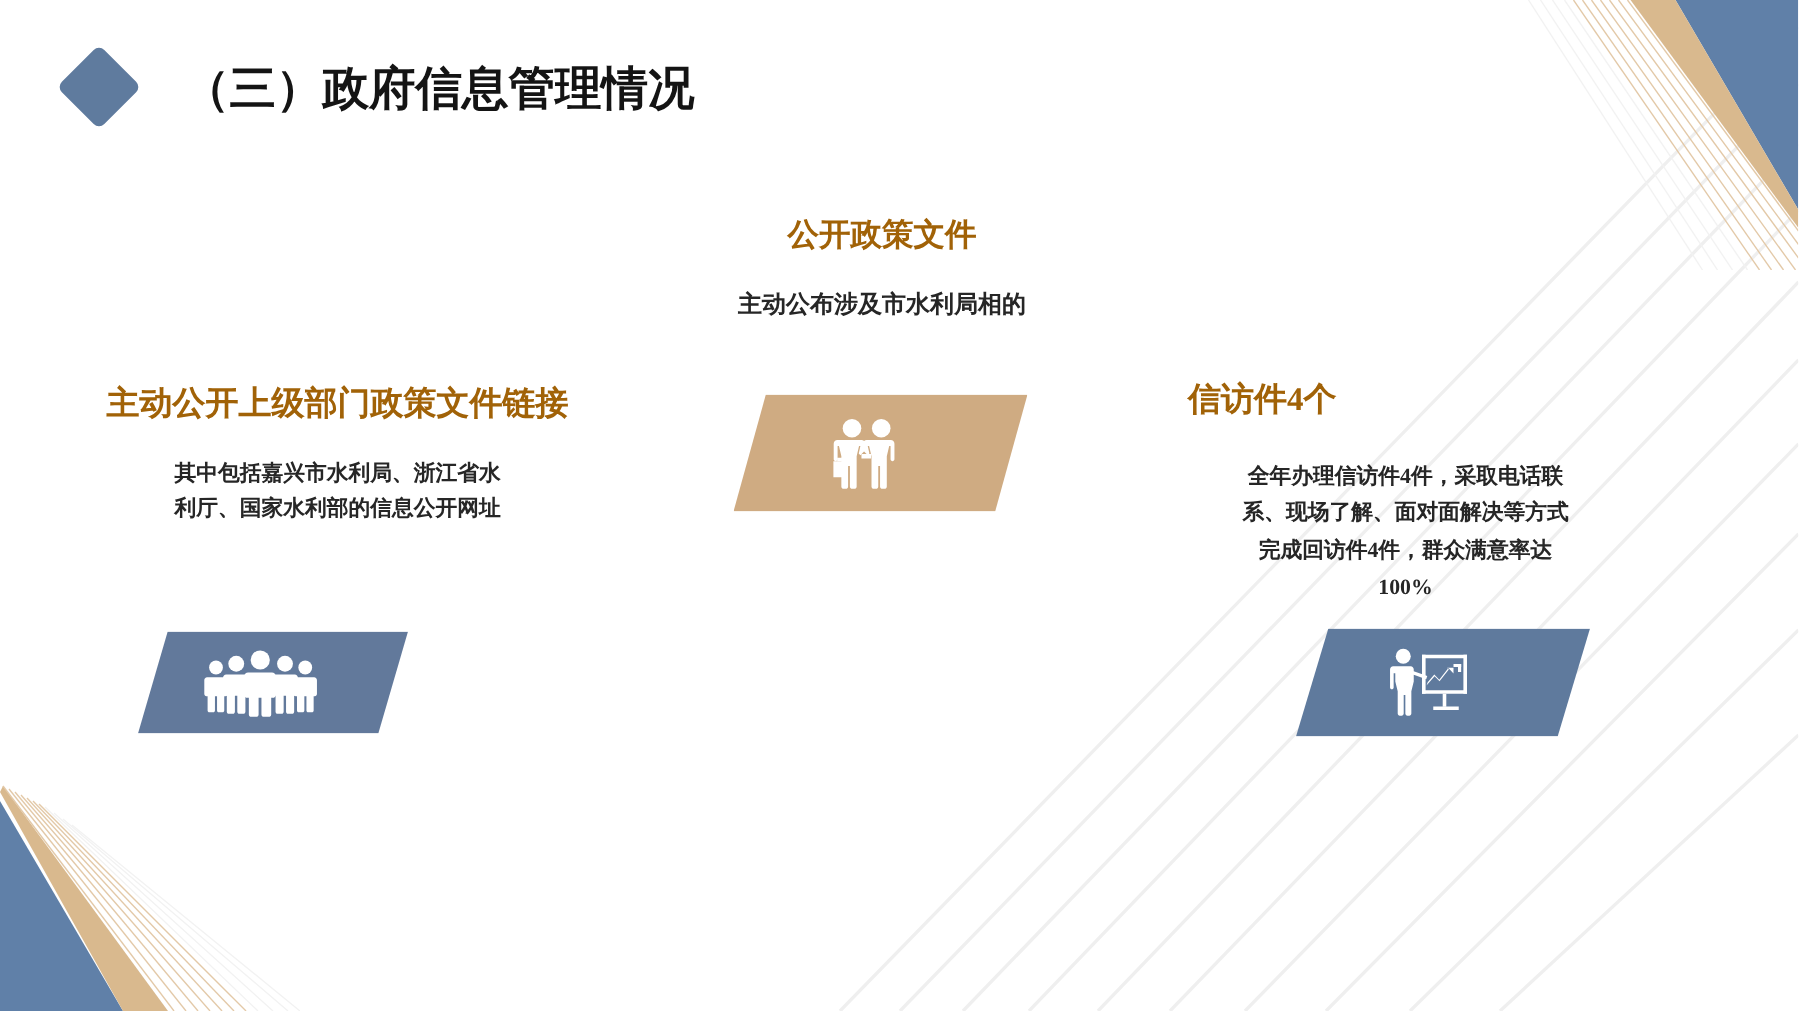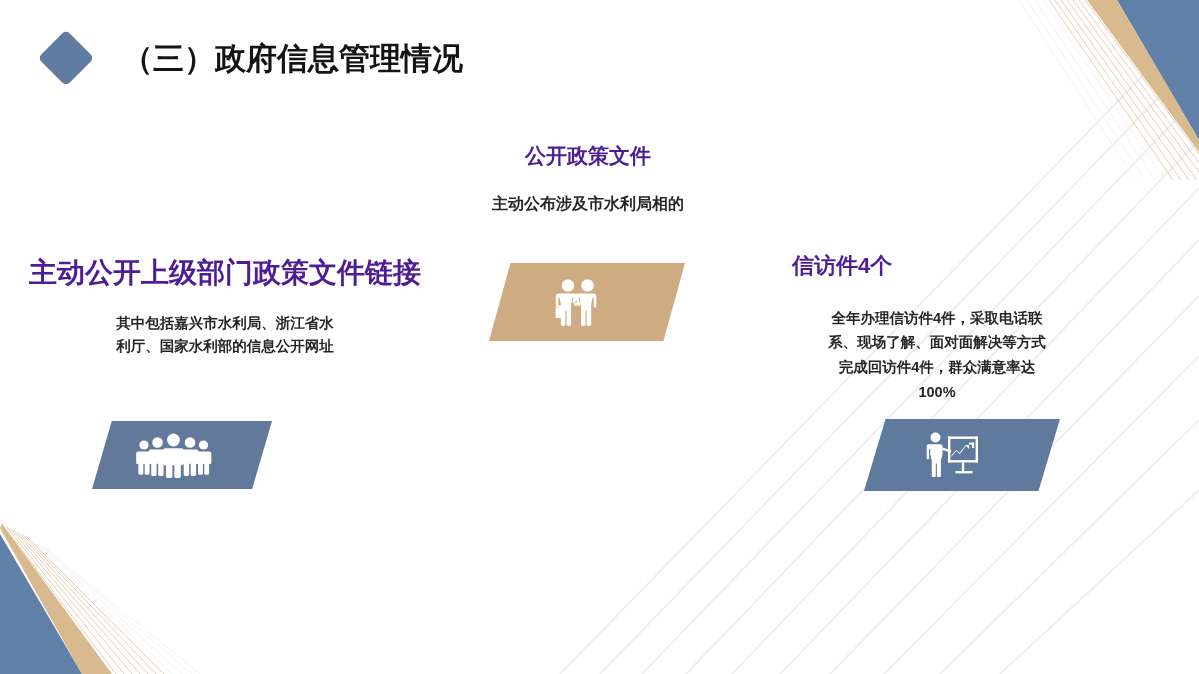"（三）政府信息管理情况" .slide { font-family: Liberation Sans, sans-serif -> Liberation Serif, serif }
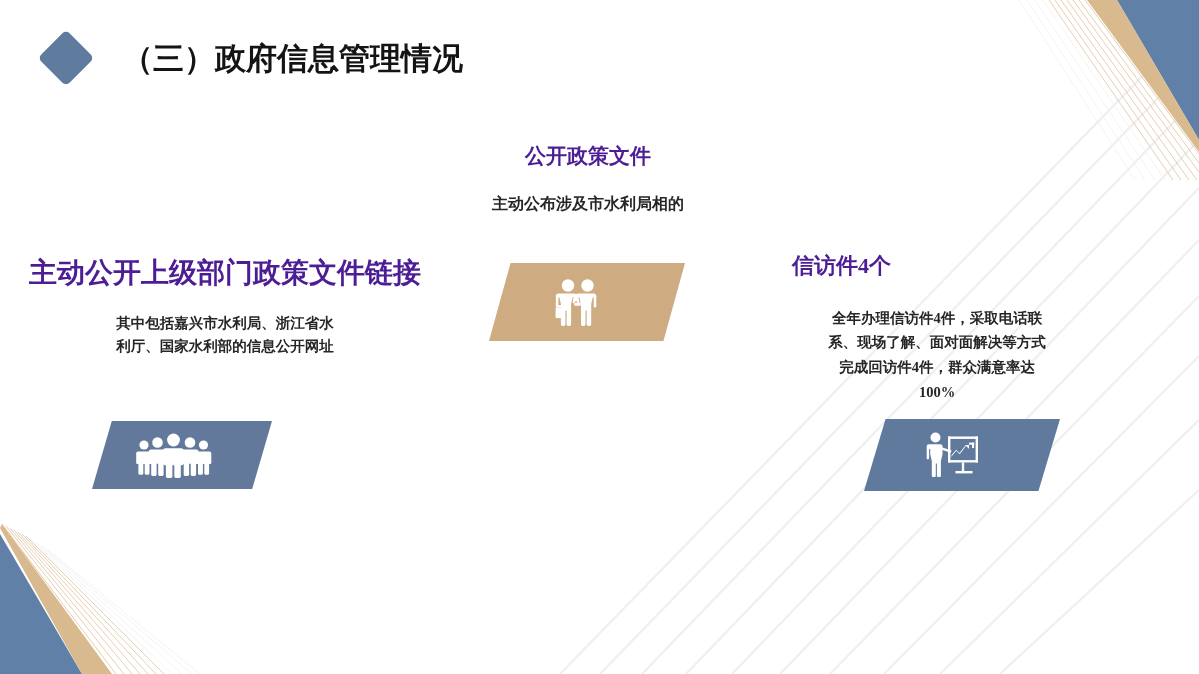"公开政策文件" .block-head { color: #4c1d95 -> #a16207 }
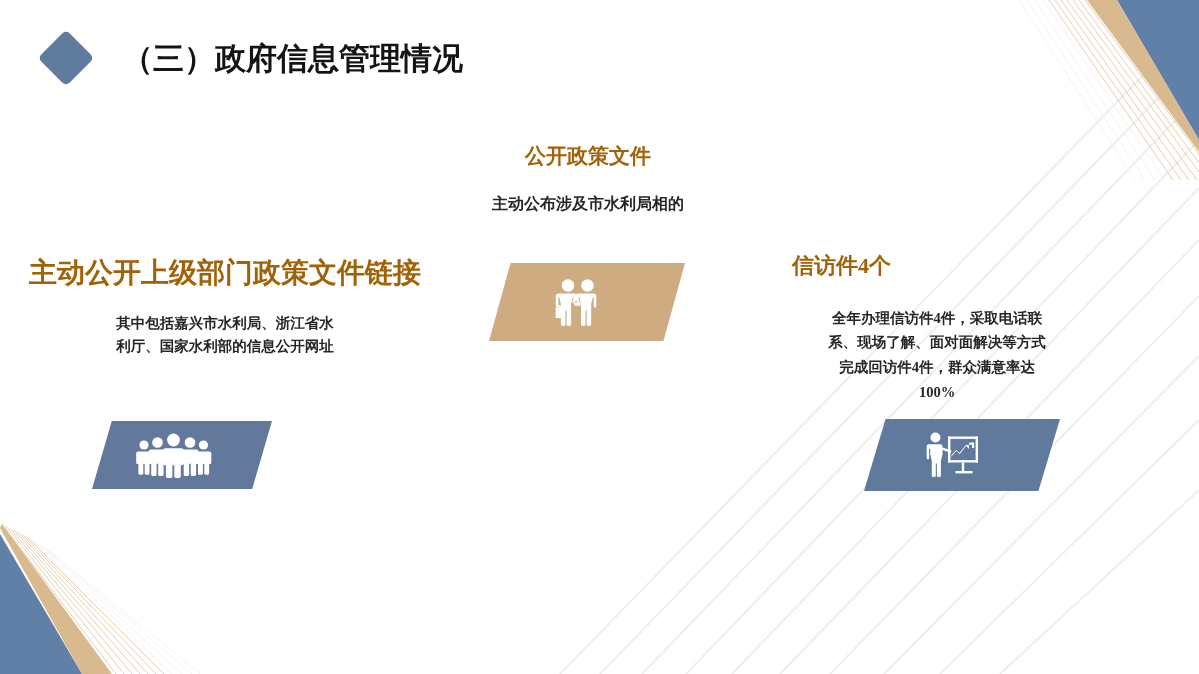"主动公开上级部门政策文件链接" .block-left .block-head { font-size: 28px -> 22px }
